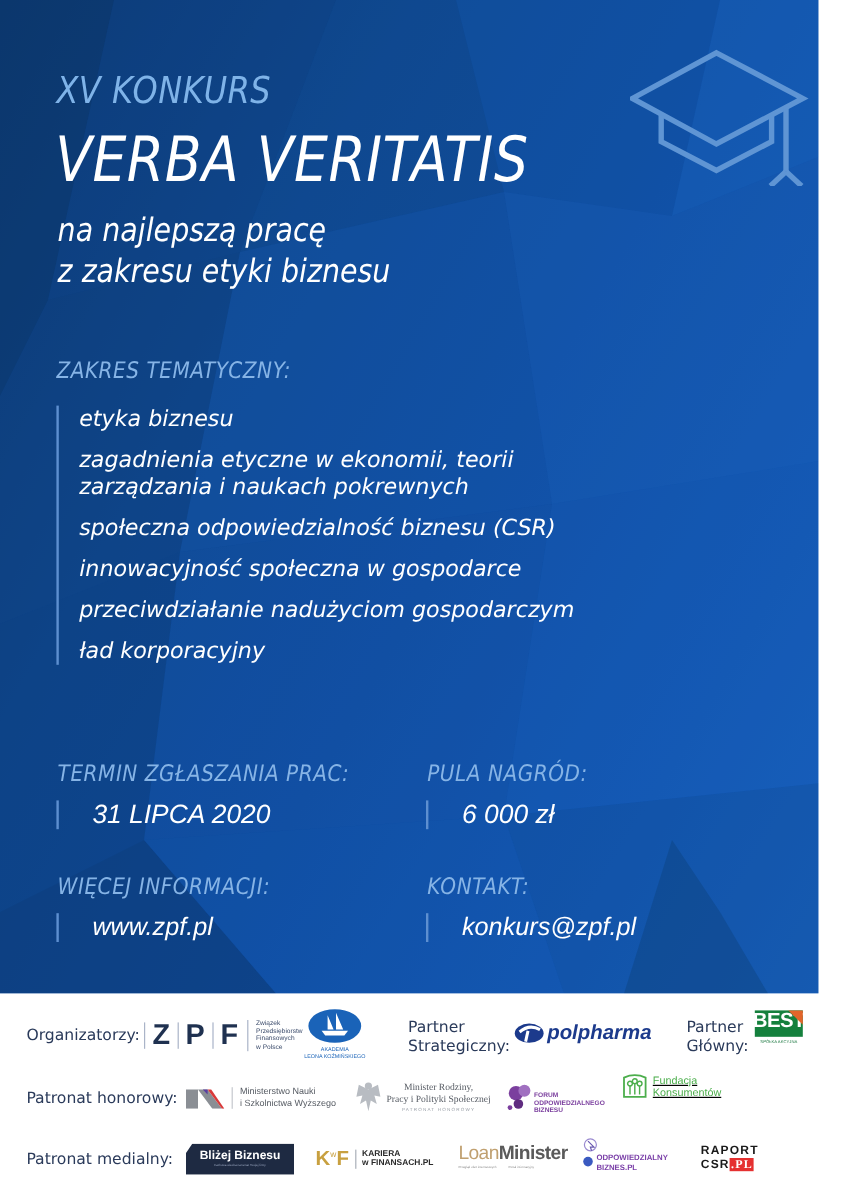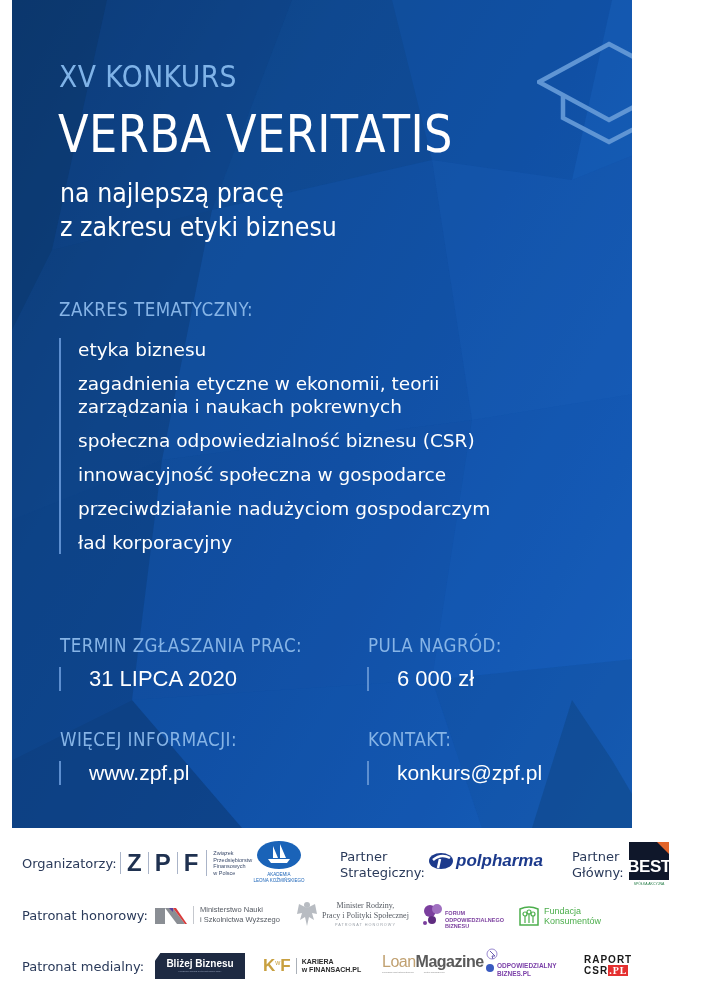"XV KONKURS" .poster { font-style: none -> italic; left: 12px -> 0; width: 620px -> 682px }
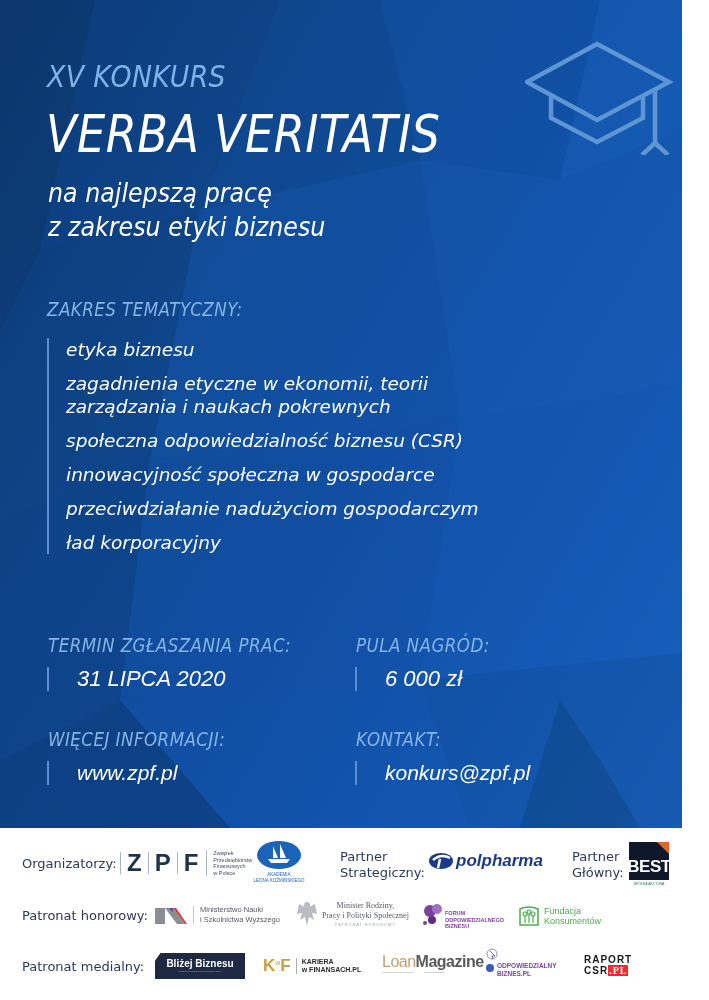"BEST" div { background: #0f172a -> #15803d; height: 38px -> 22px }
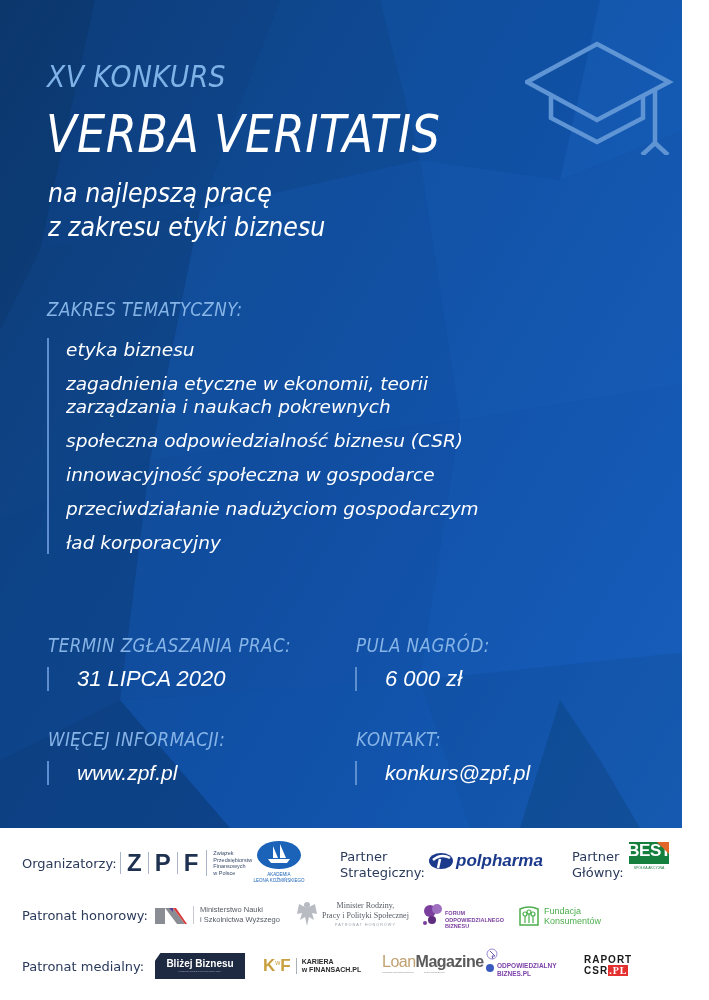"Fundacja" div.logo { text-decoration: none -> underline; top: 77px -> 66px }
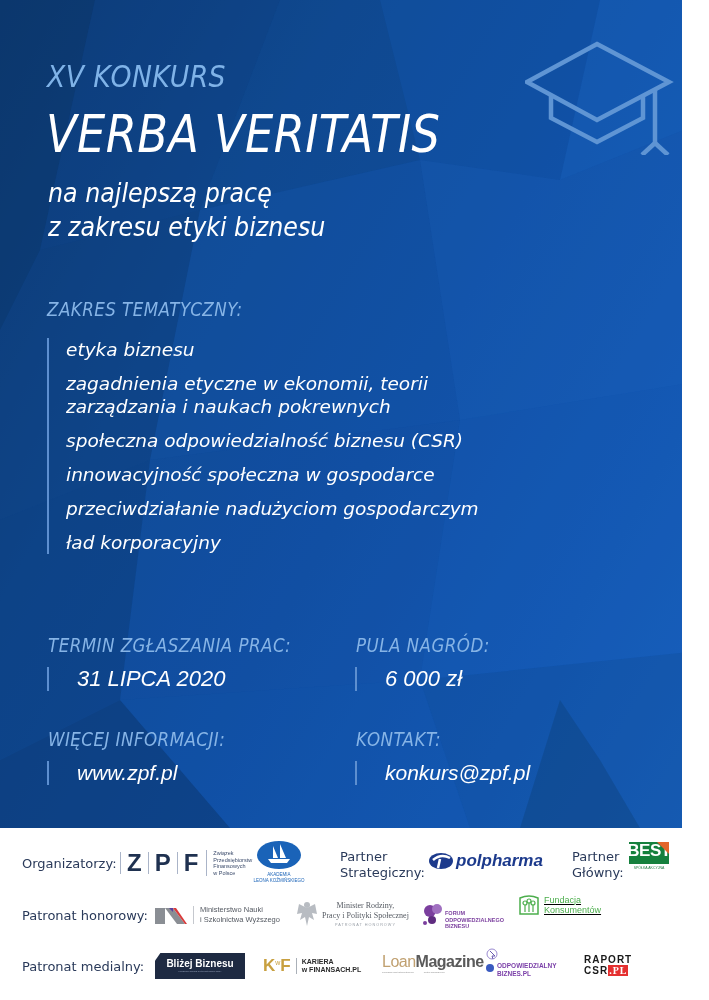"Magazine" span { text: Magazine -> Minister }
